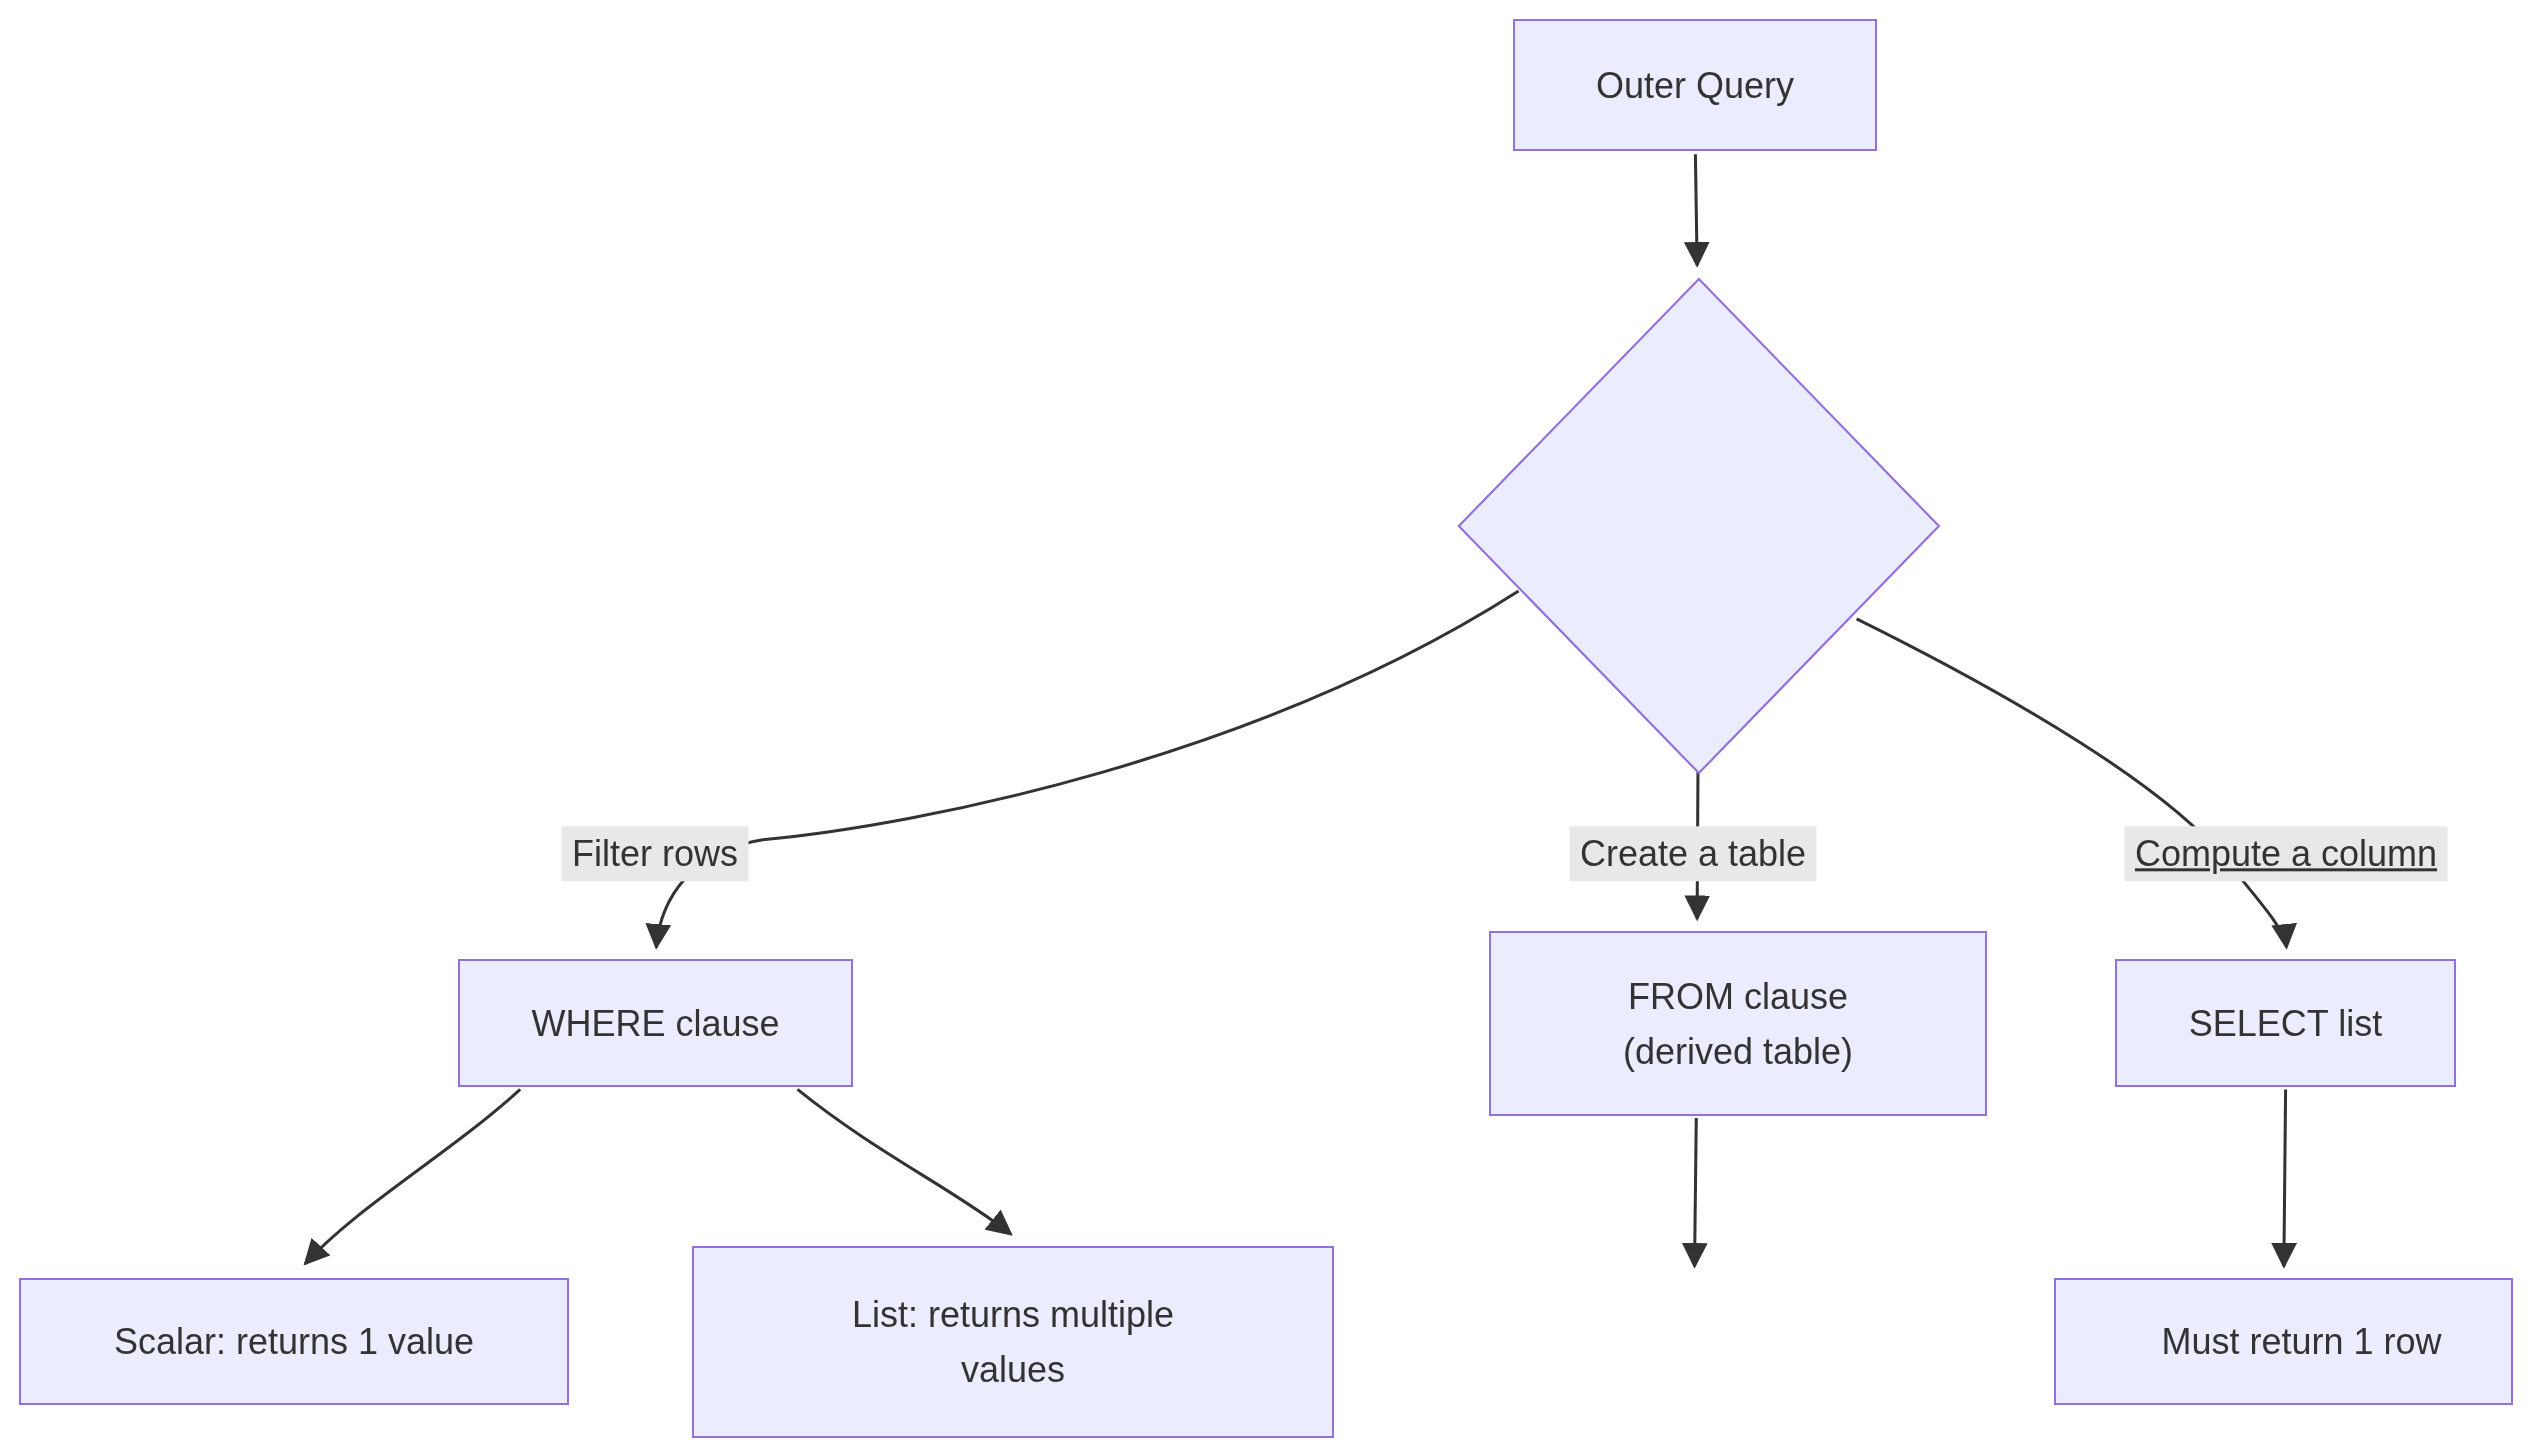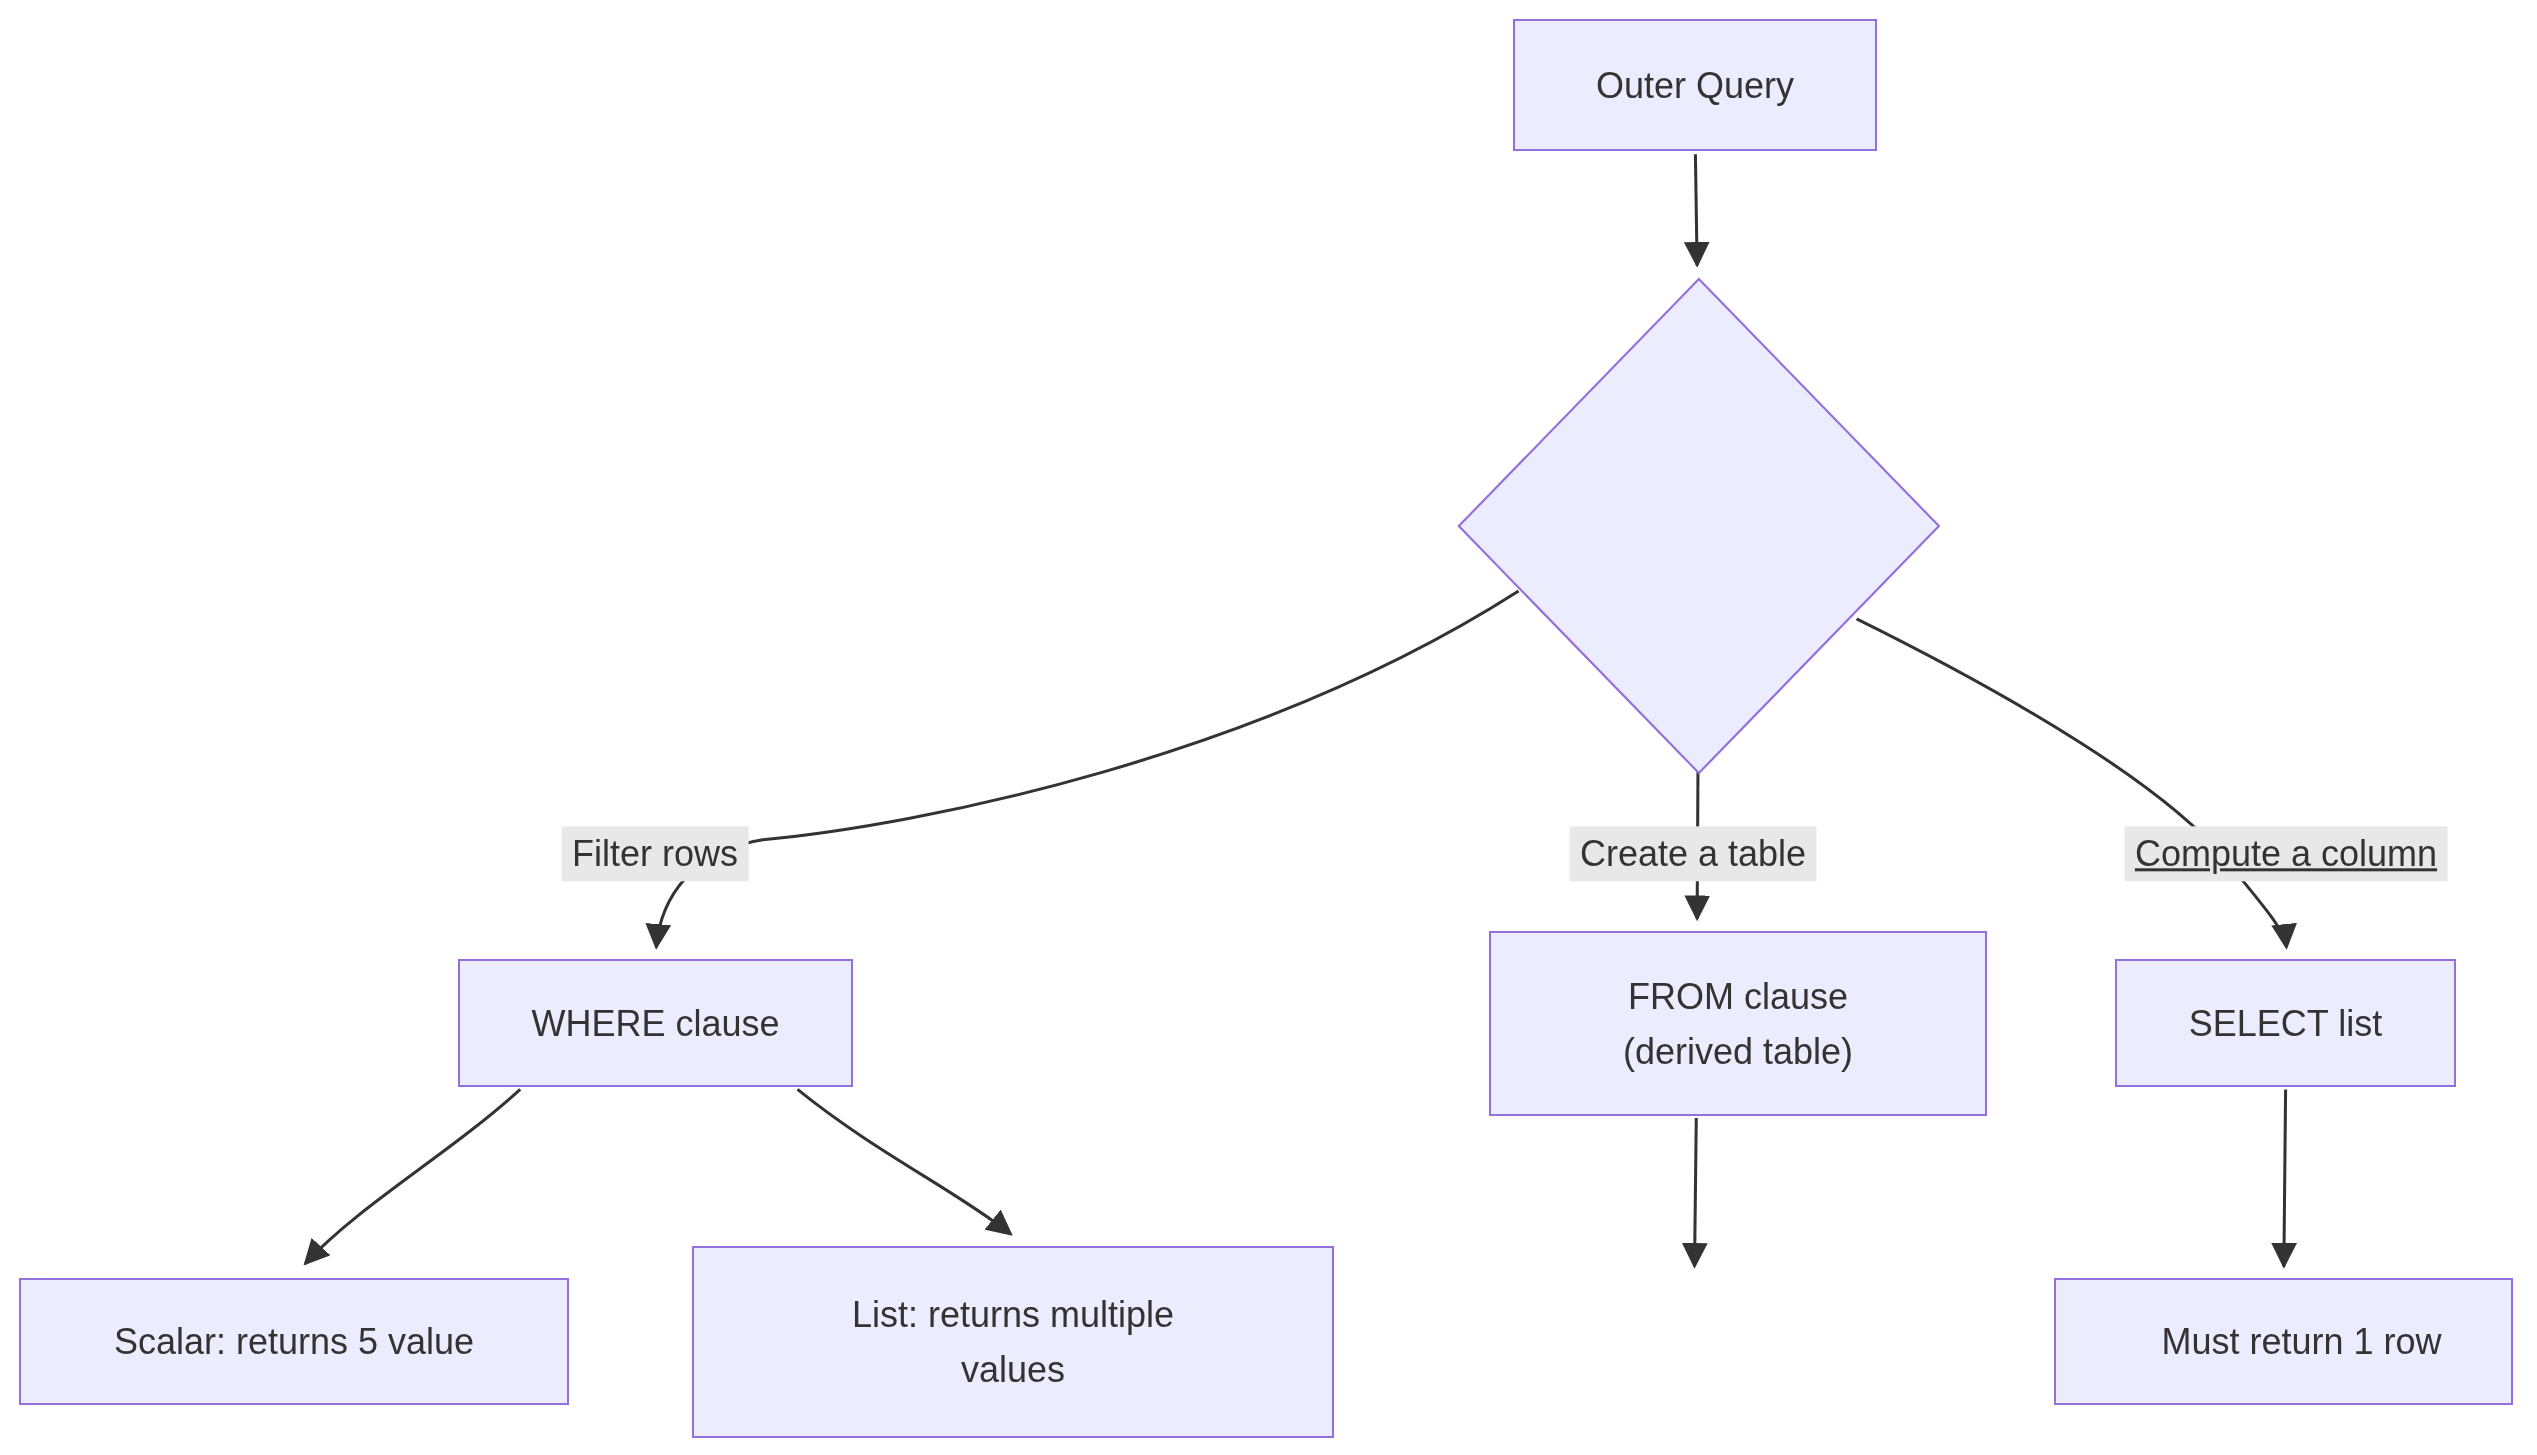"Scalar: returns 5 value" div.node { text: 5 -> 1 }
